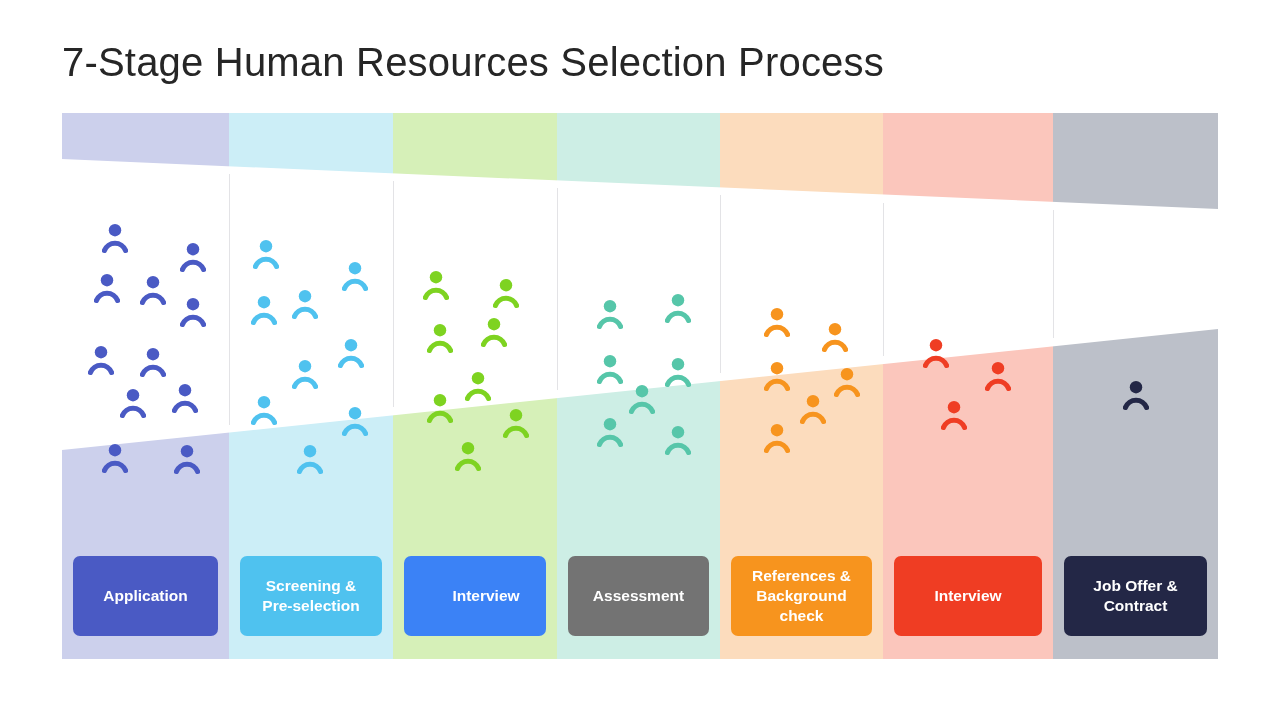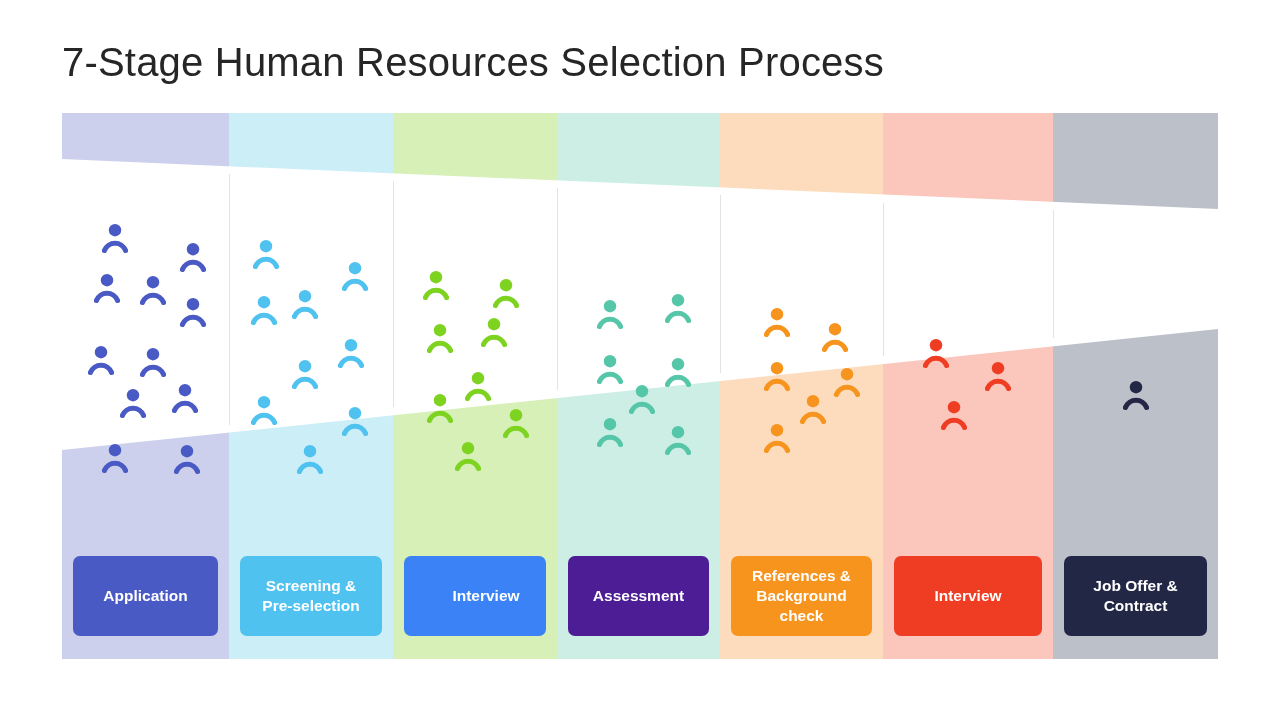"Assessment" div.stage-btn { background: #4c1d95 -> #737373 }
